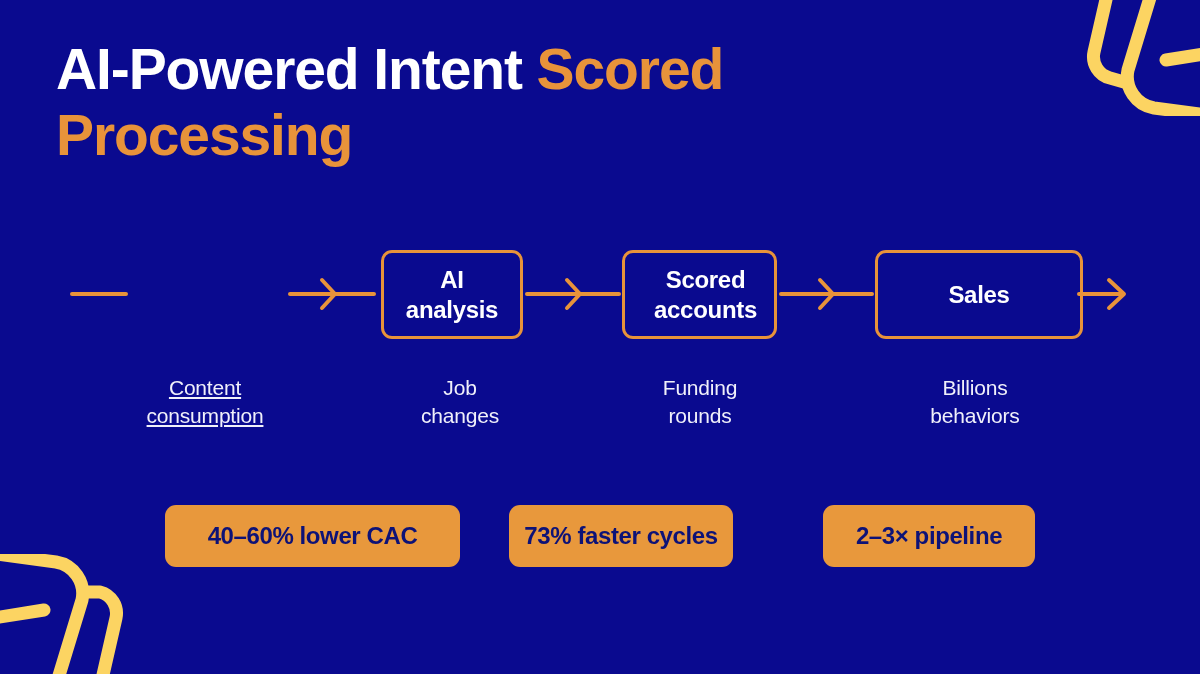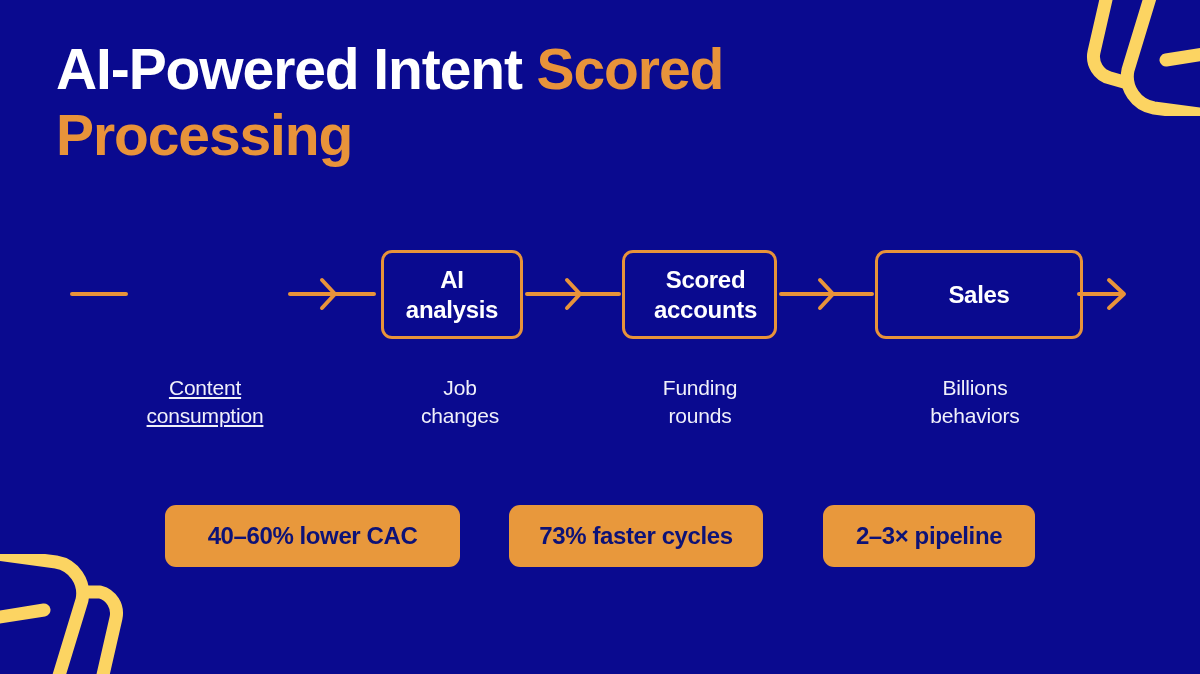"73% faster cycles" div.pill { width: 254px -> 224px }
